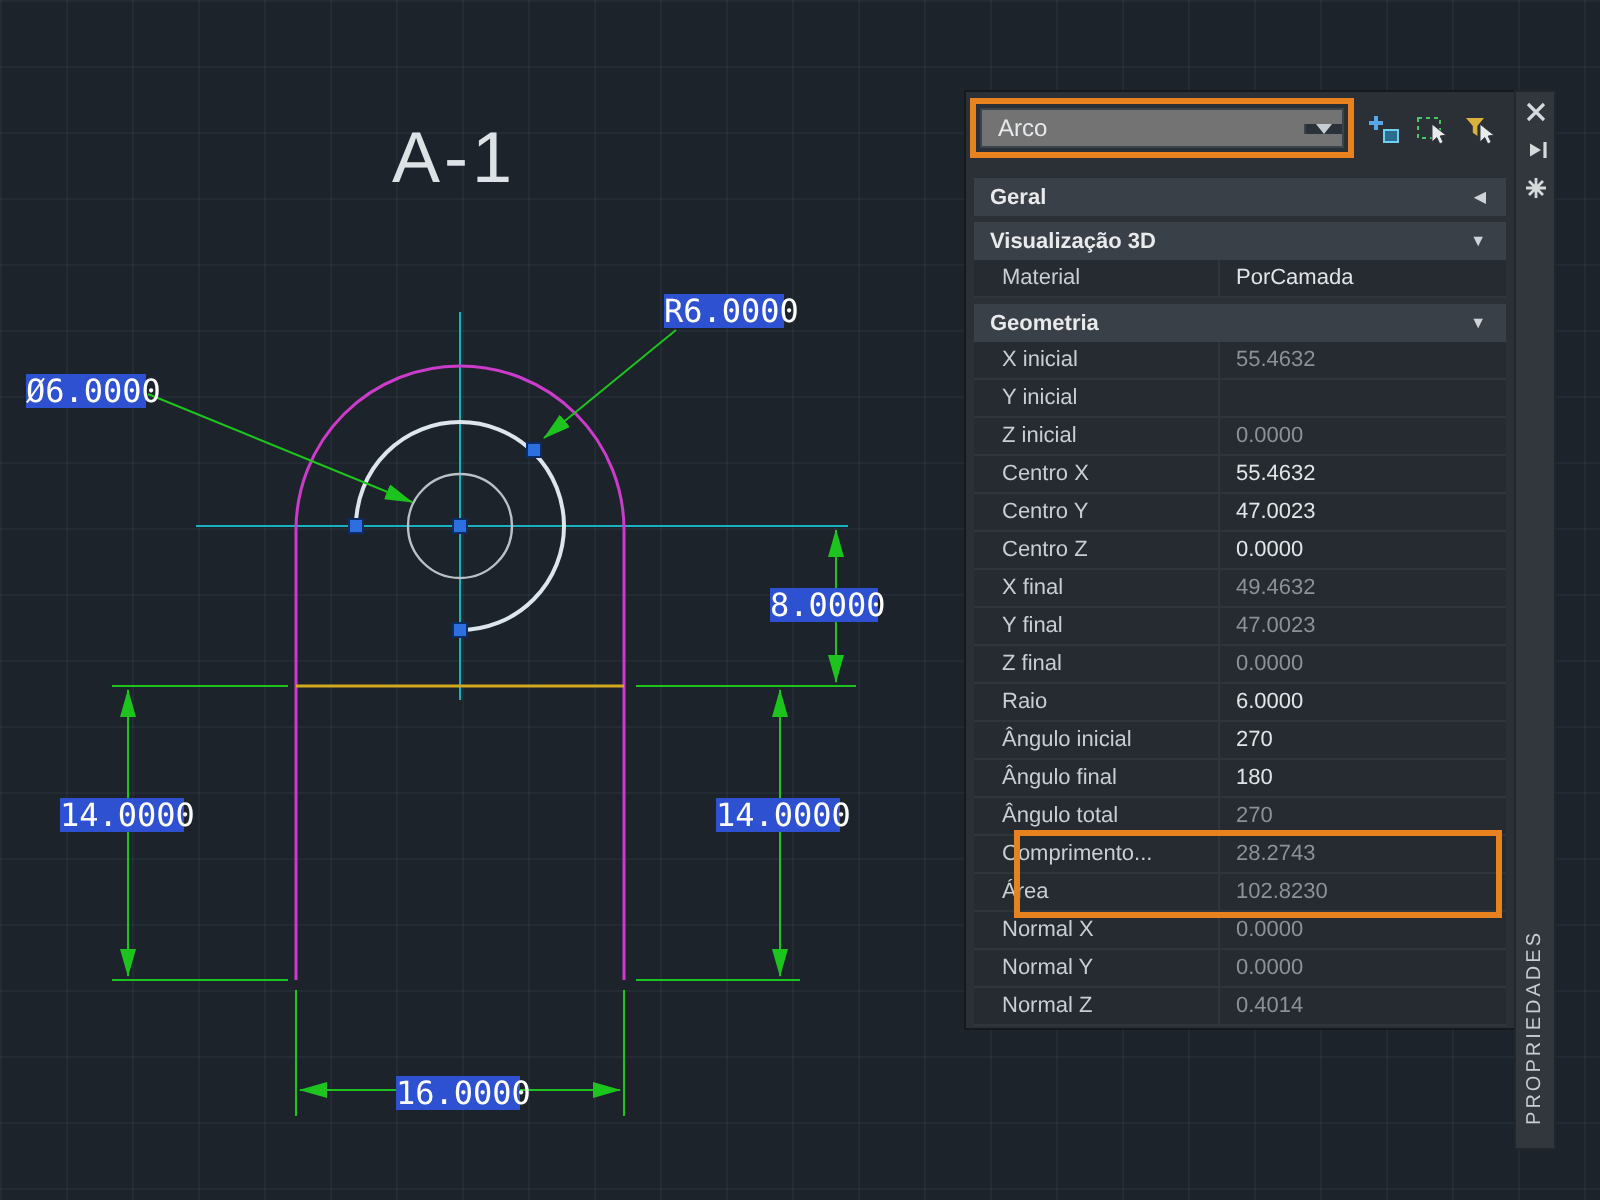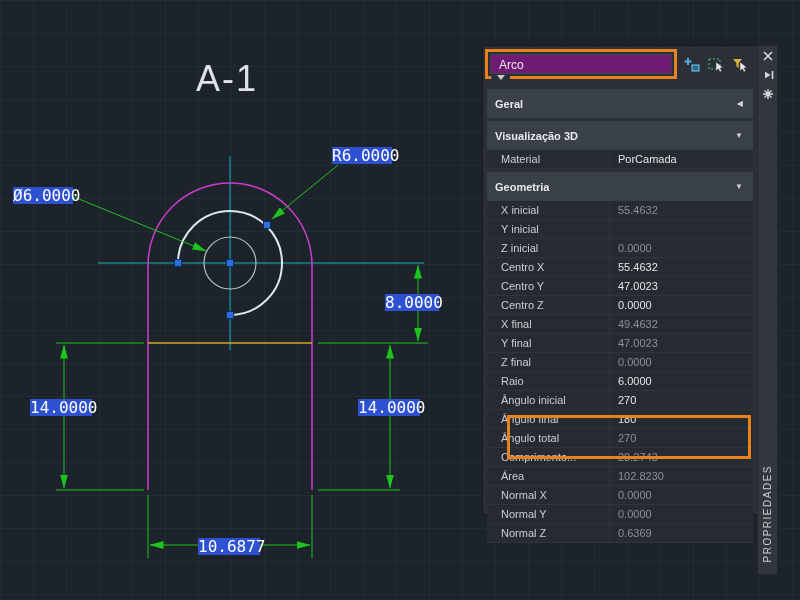"Arco" .dropdown { align-items: flex-start -> center; background: #701a75 -> #737373; flex-direction: column -> none }
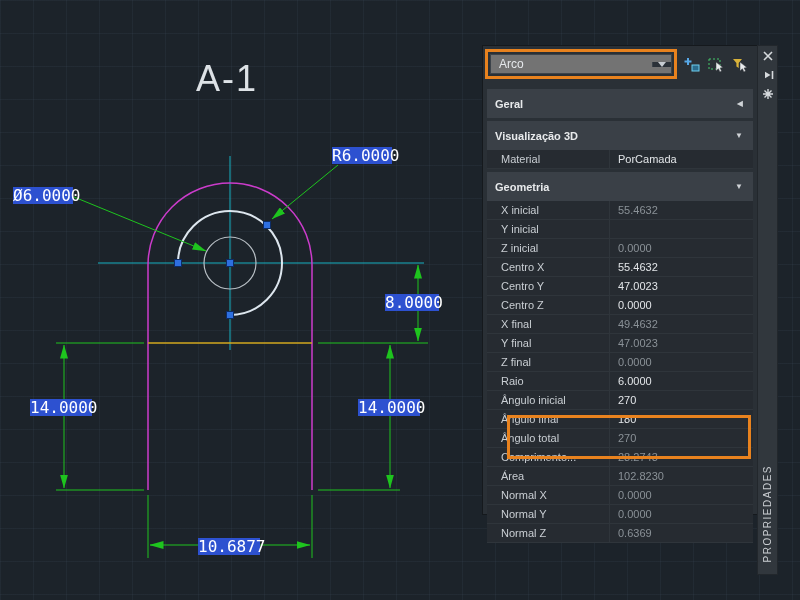"Geral" .crow { height: 29px -> 19px }
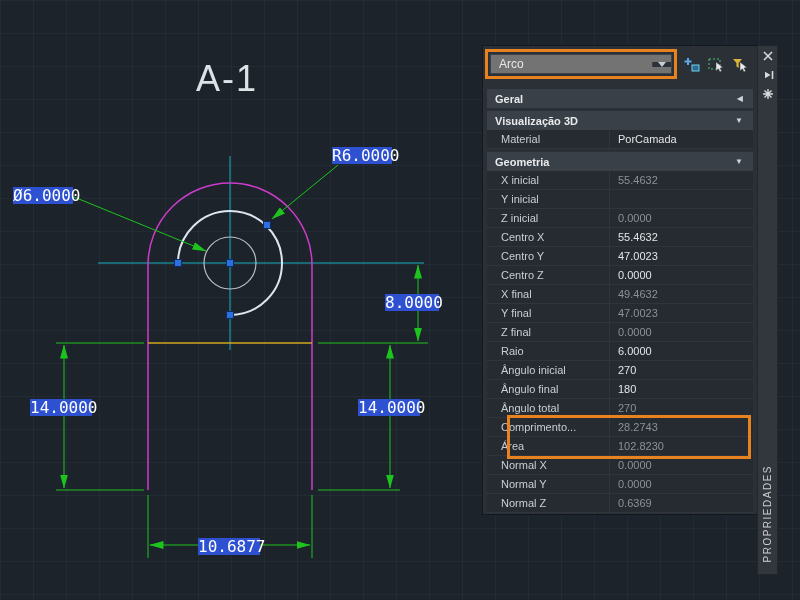"0.6369" div.pval { text: 0.6369 -> 0.4014 }
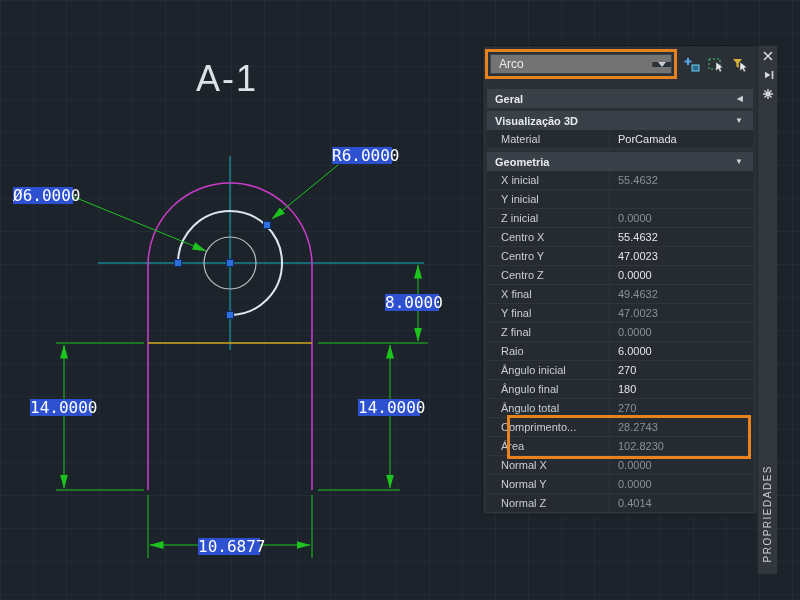"10.6877" div.chip { text: 10.6877 -> 16.0000 }
